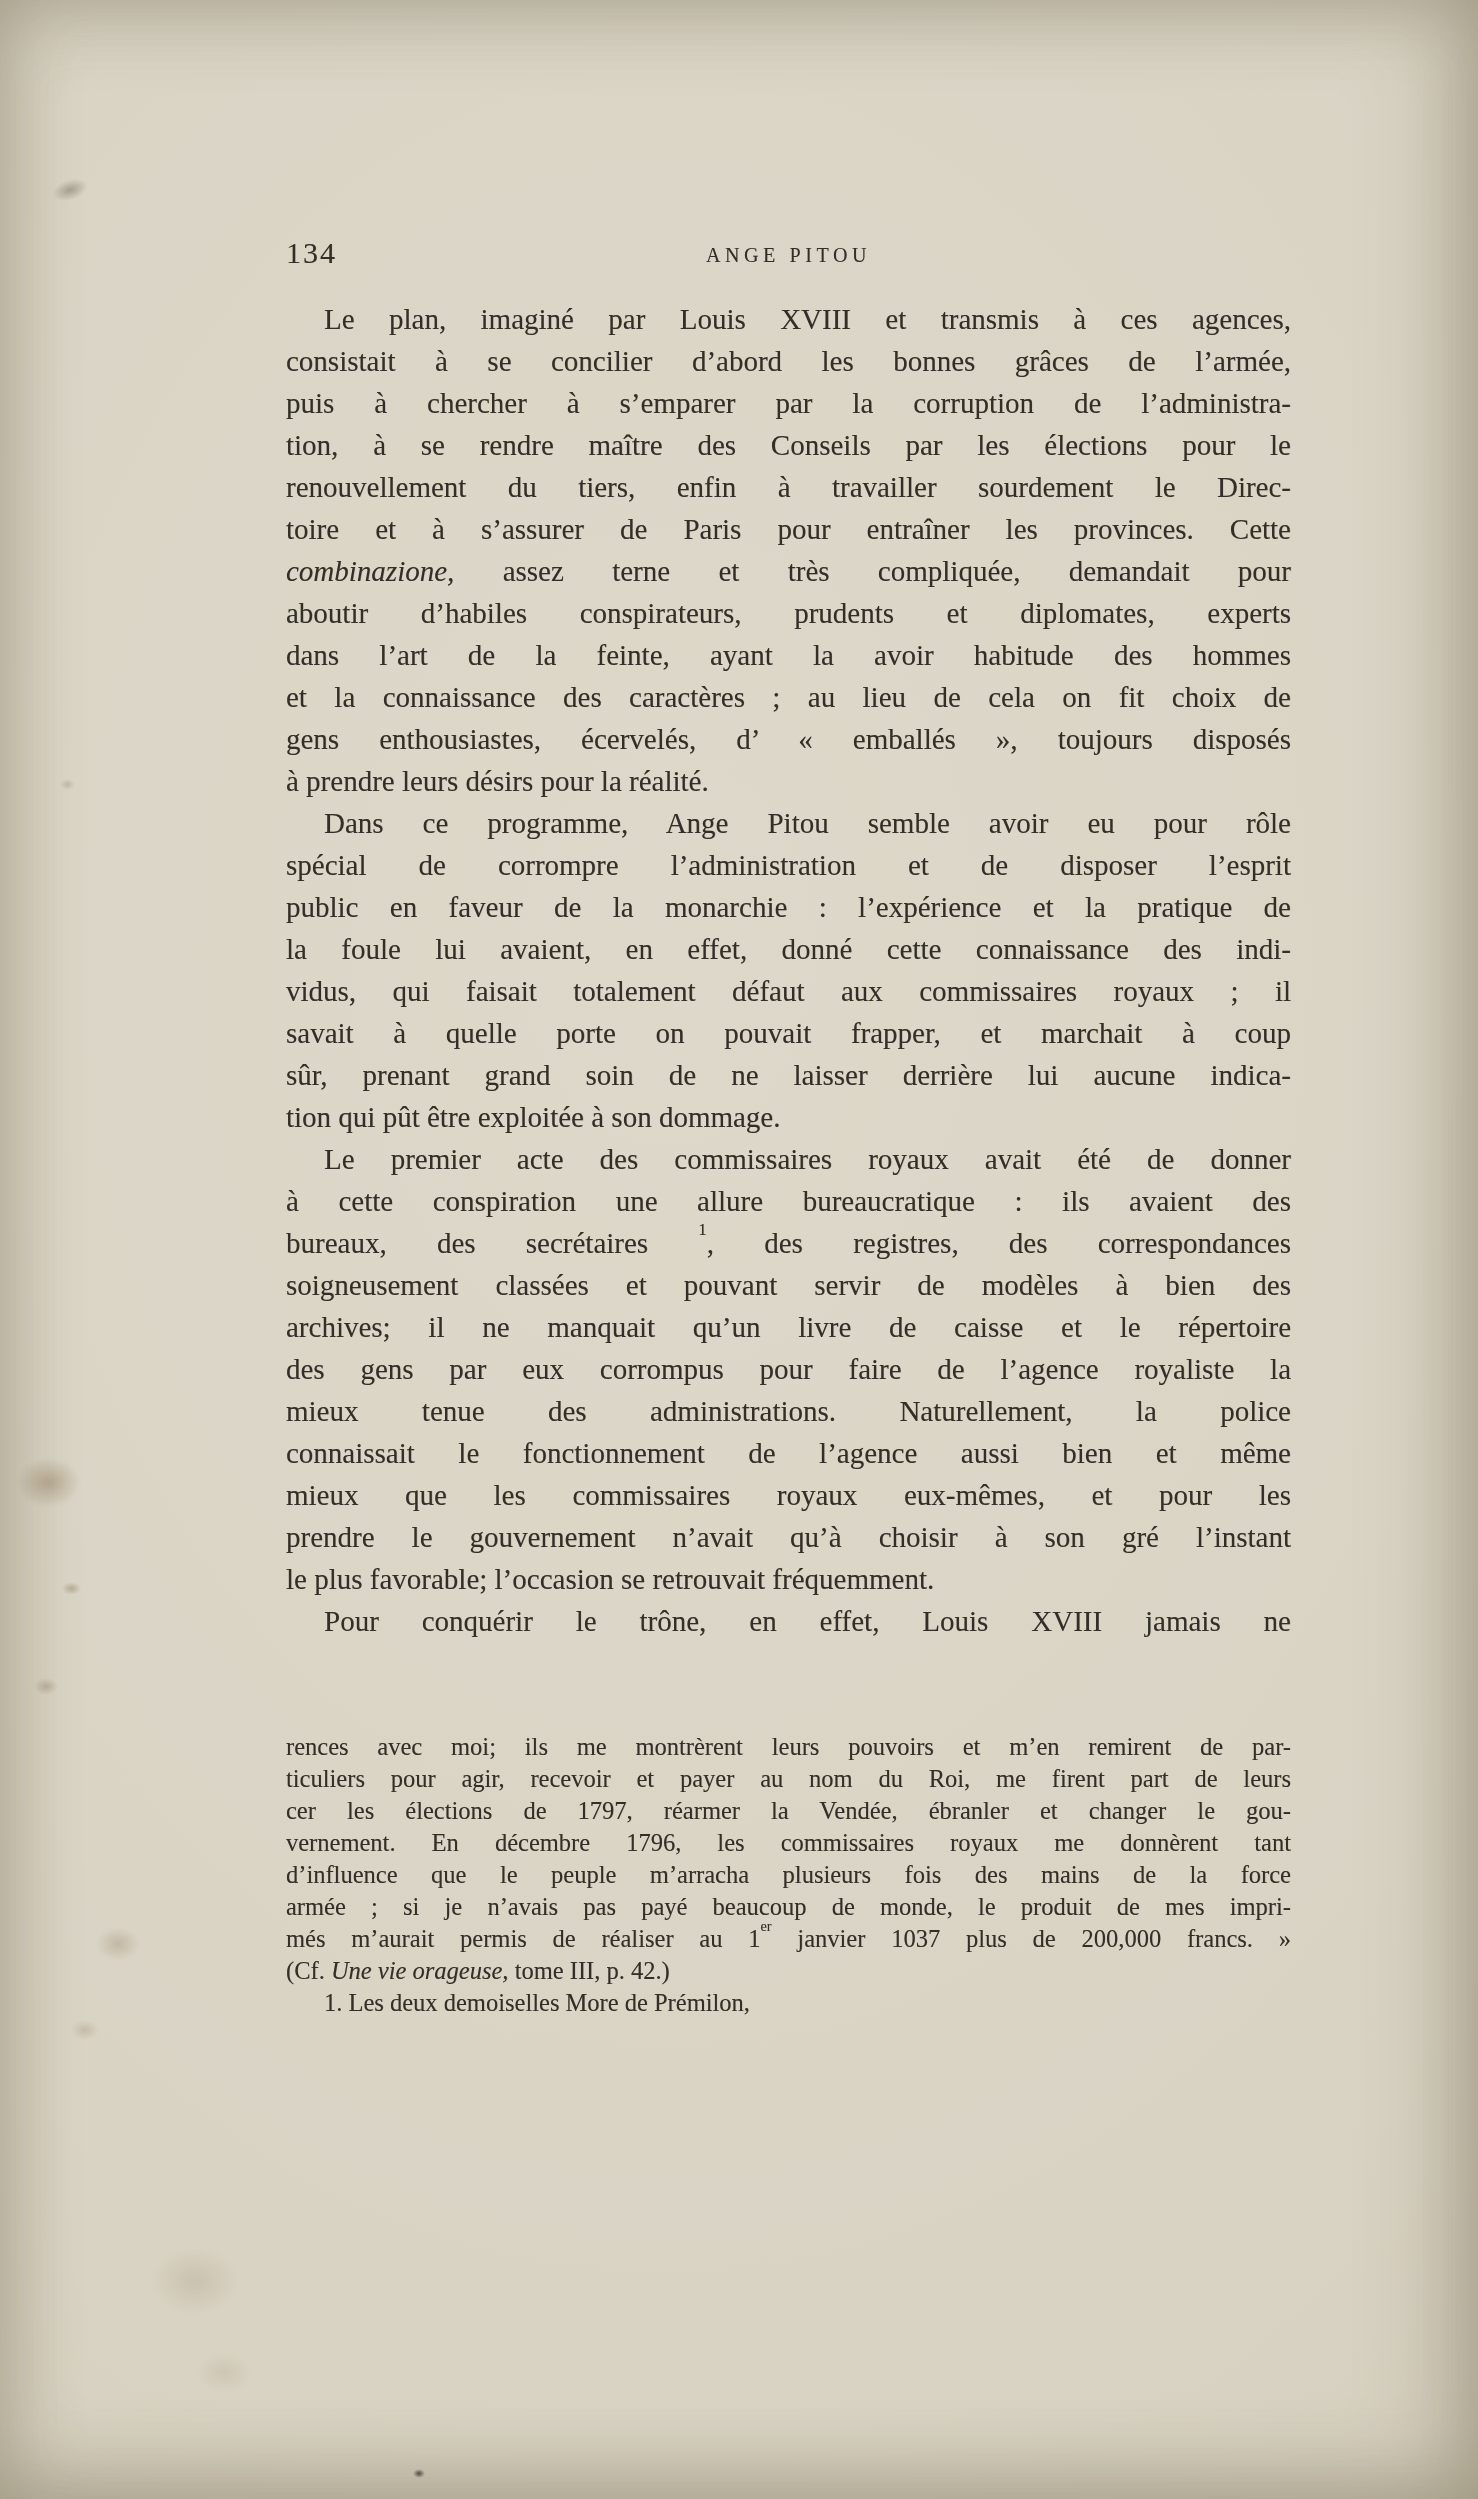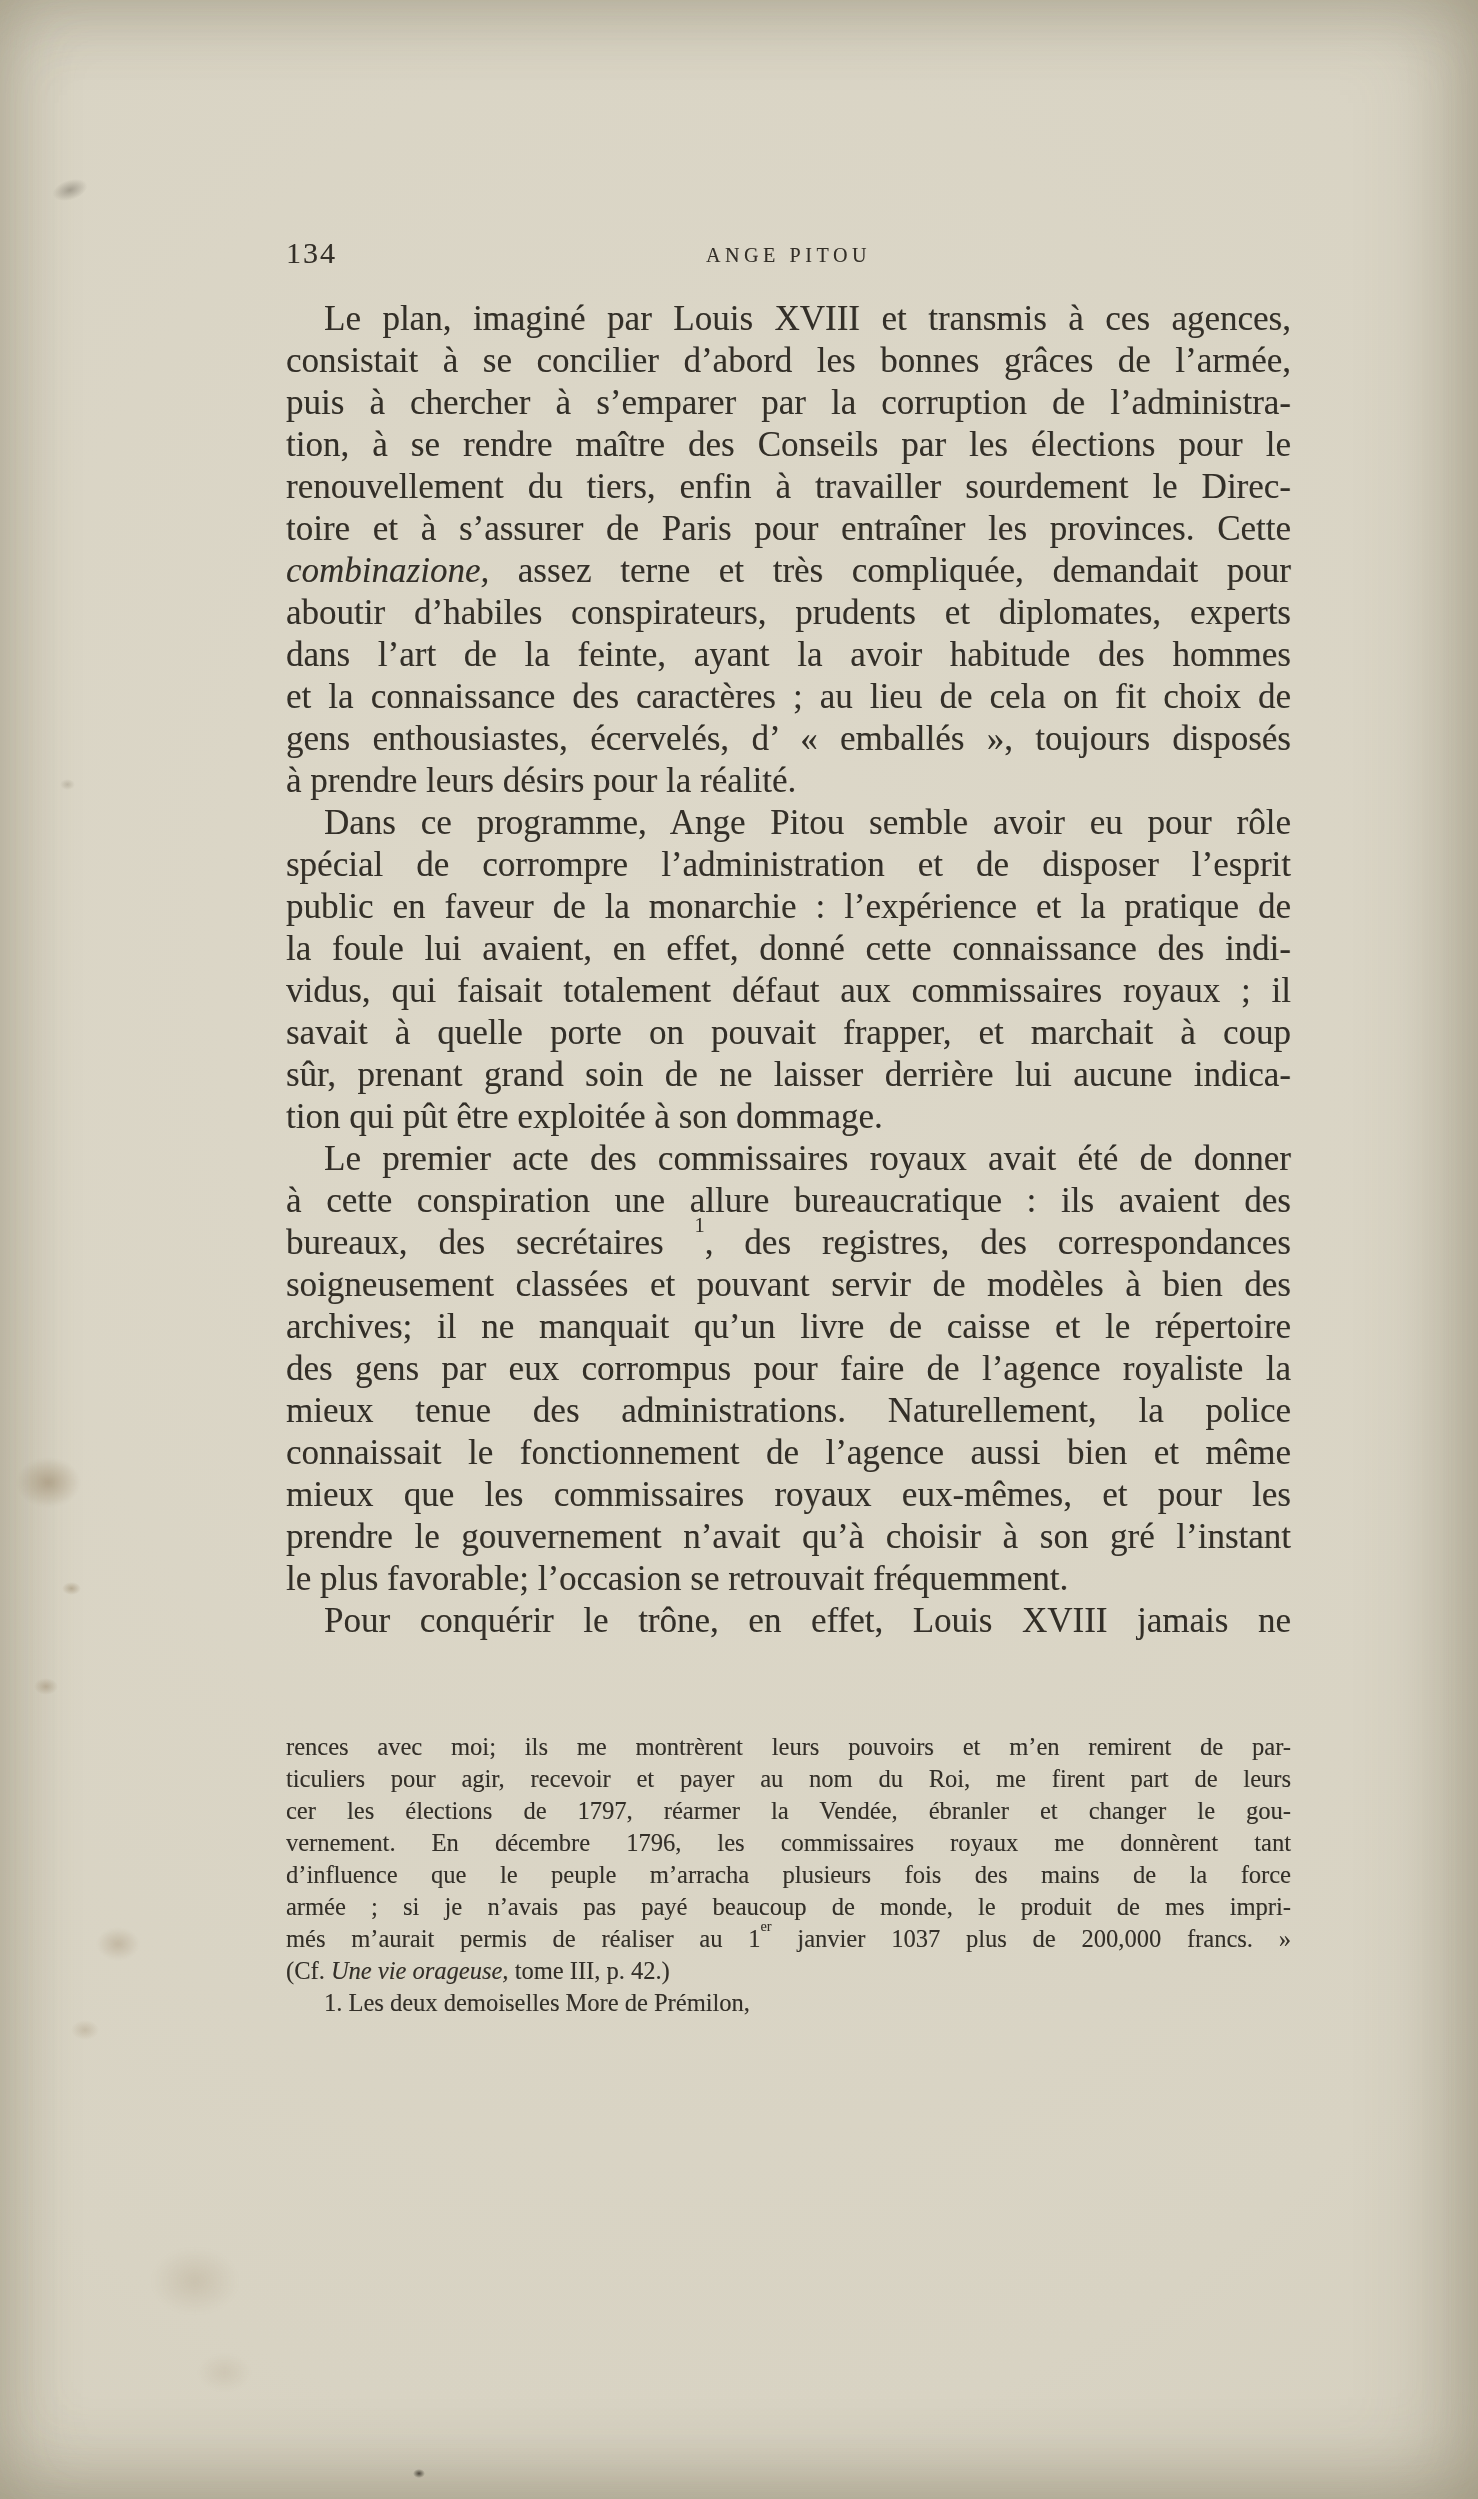"Le plan, imaginé par Louis" .body-text { font-size: 35px -> 29px }
